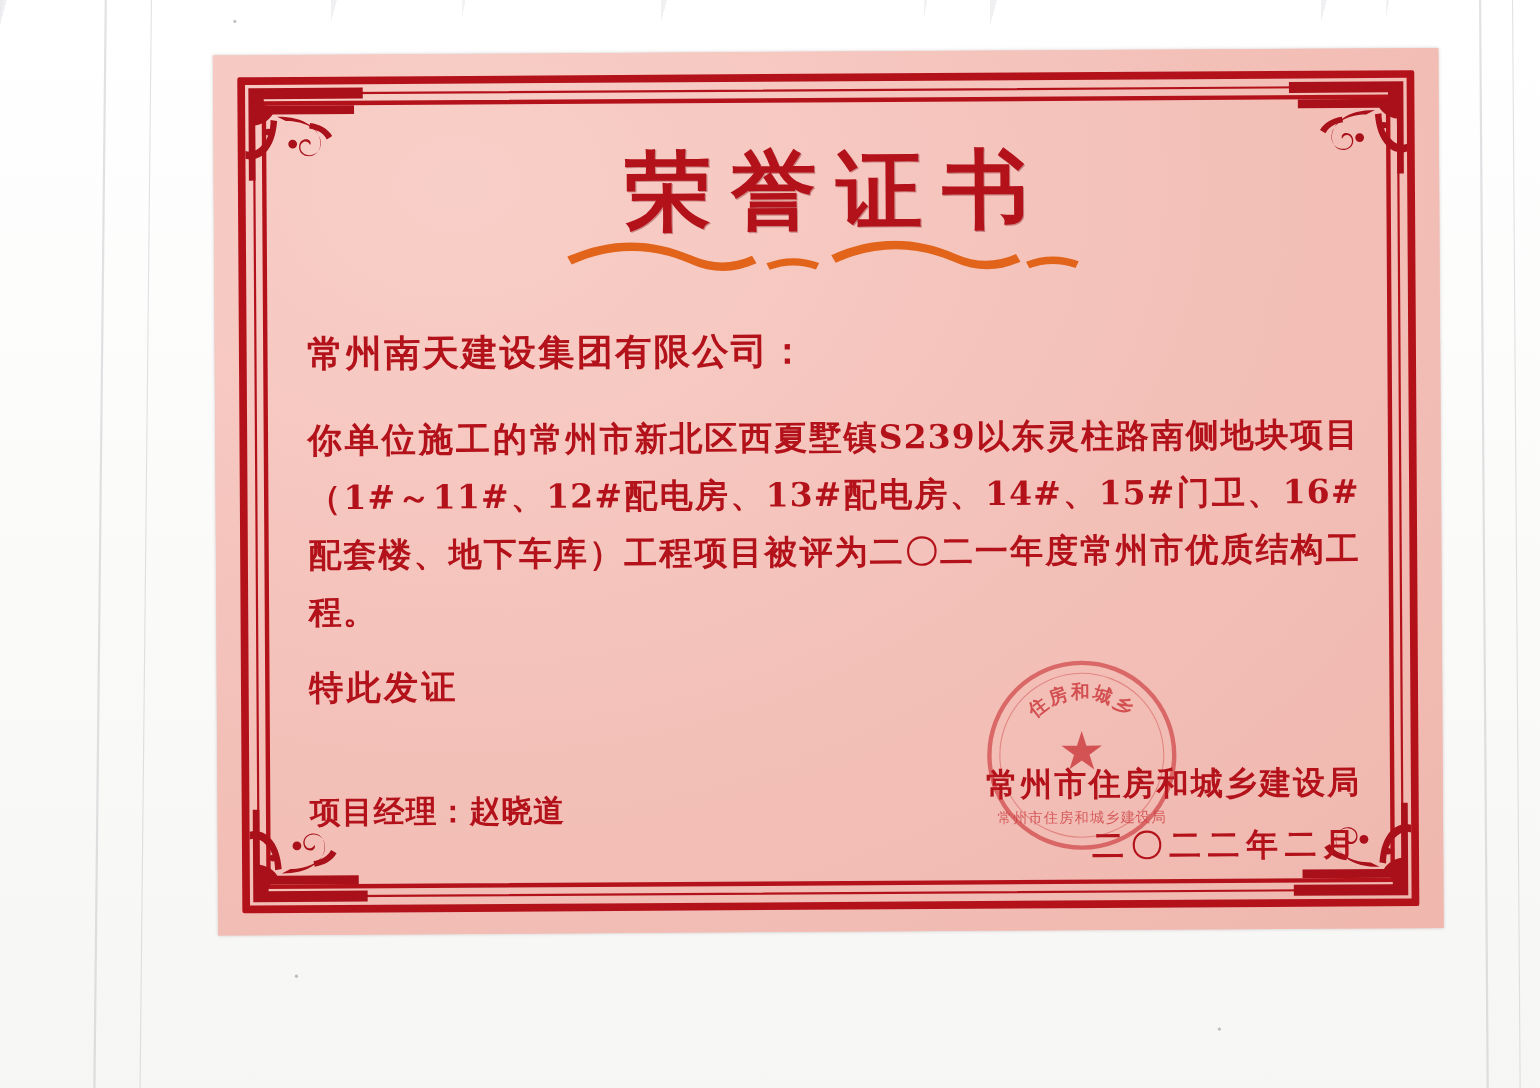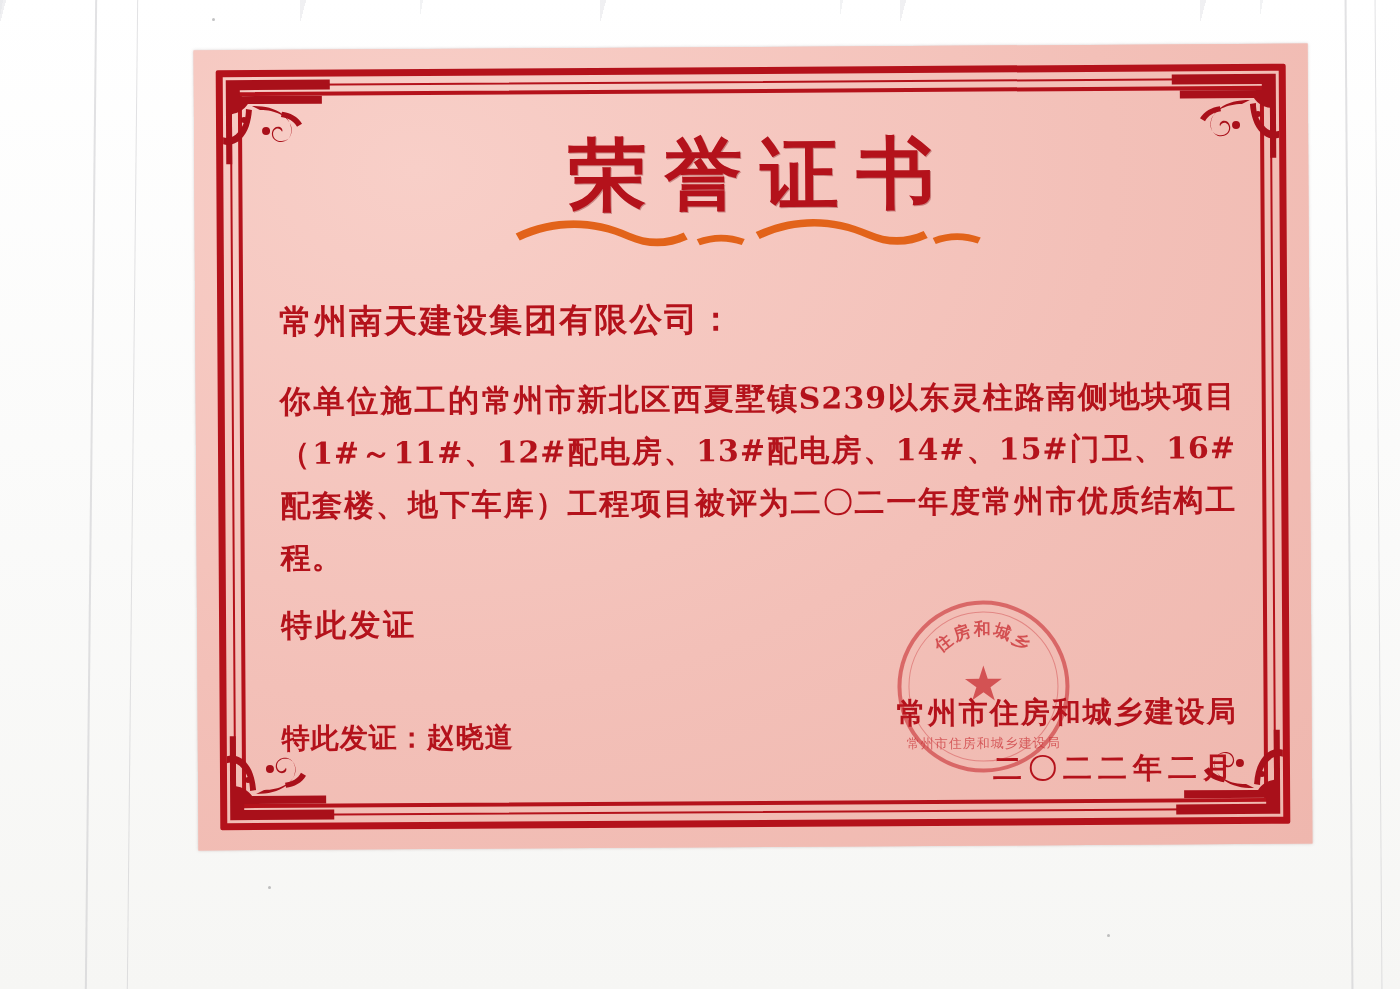"特此发证：" span { text: 特此发证 -> 项目经理 }
